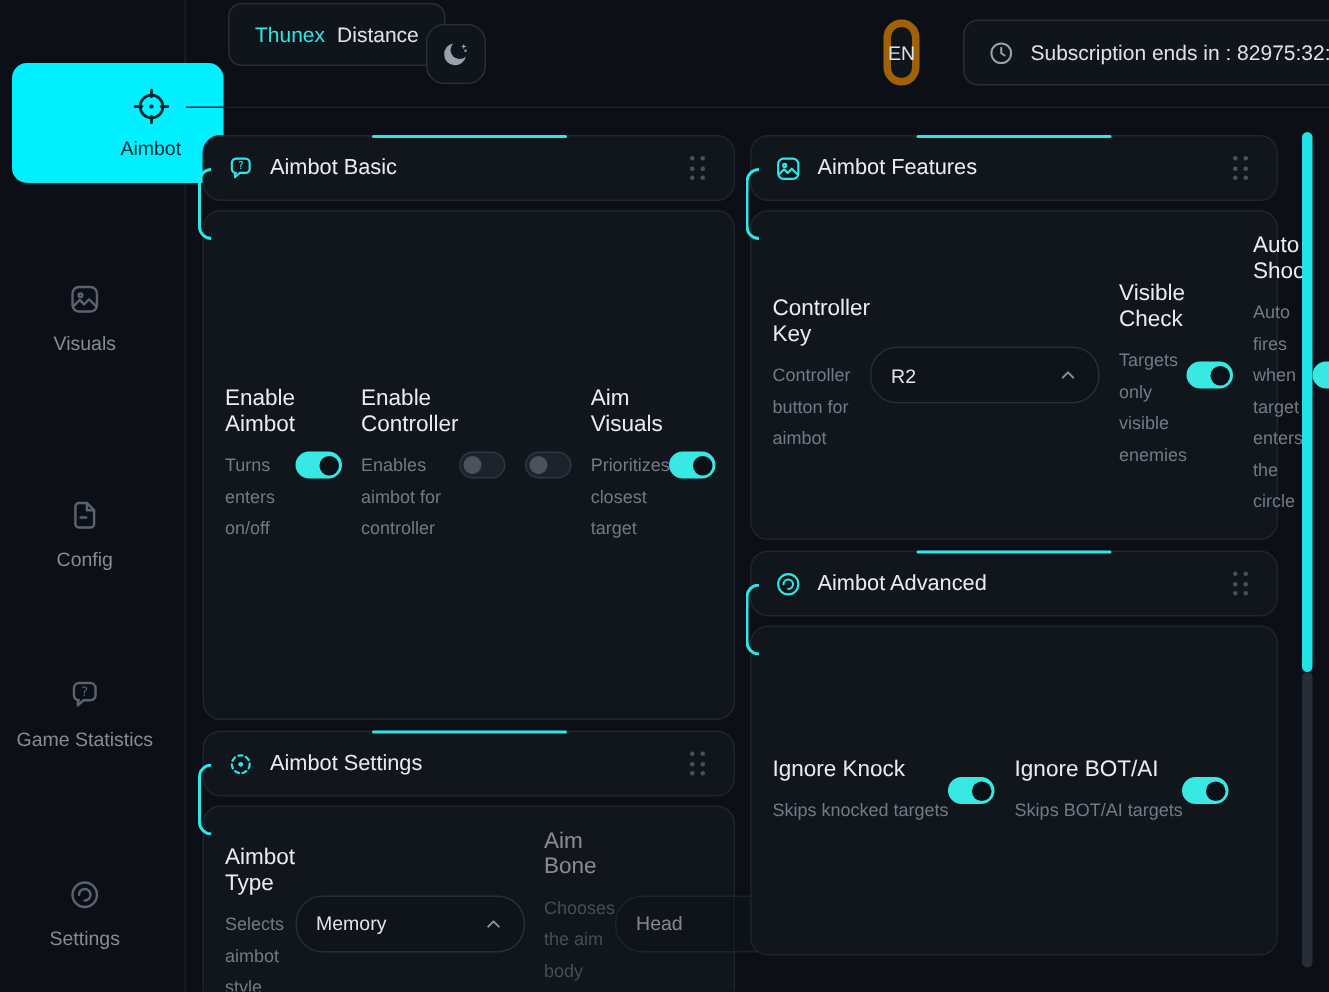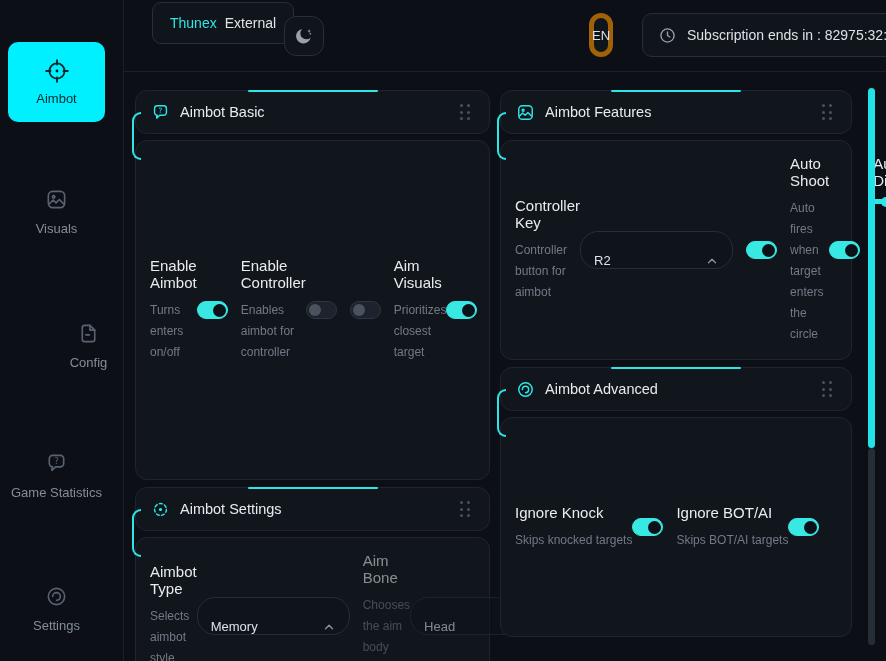"External" span.brand-suffix { text: External -> Distance }
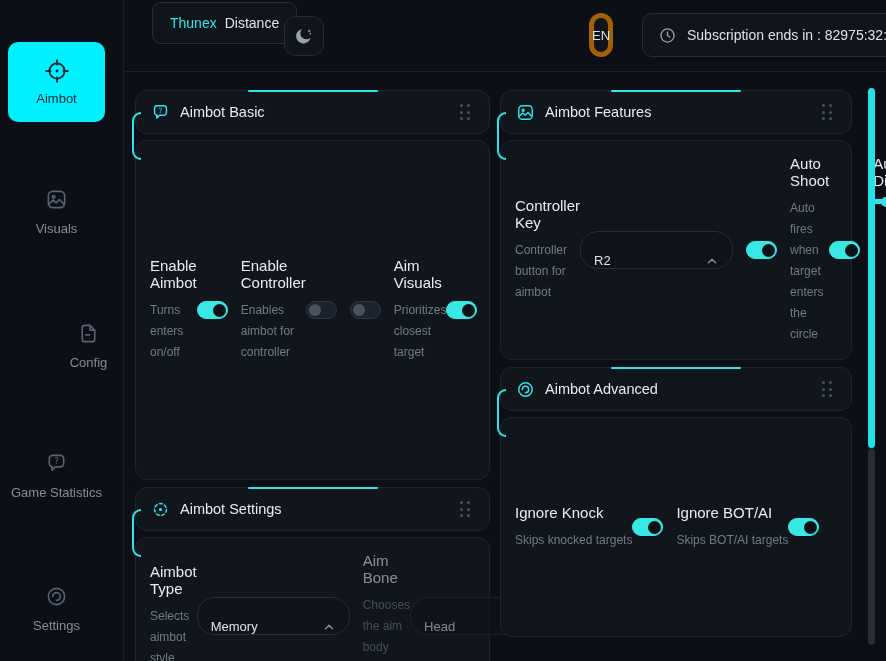"Aimbot" .nav-active { padding-left: none -> 44px }
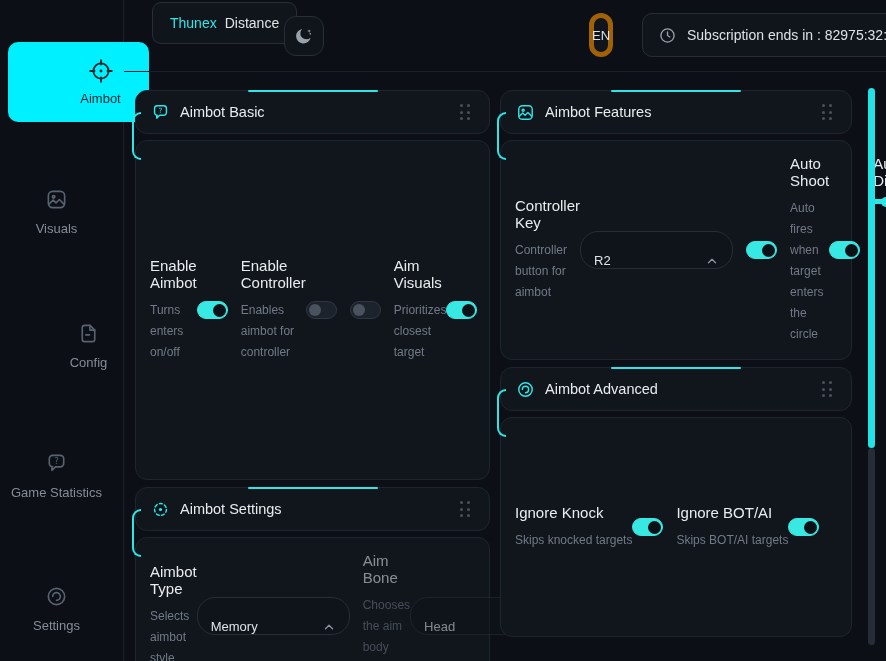"Visible Check" div.row-text { html: none -> <div> <div>Visible Check</div> <div>Targets only visible enemies</div> </div> }
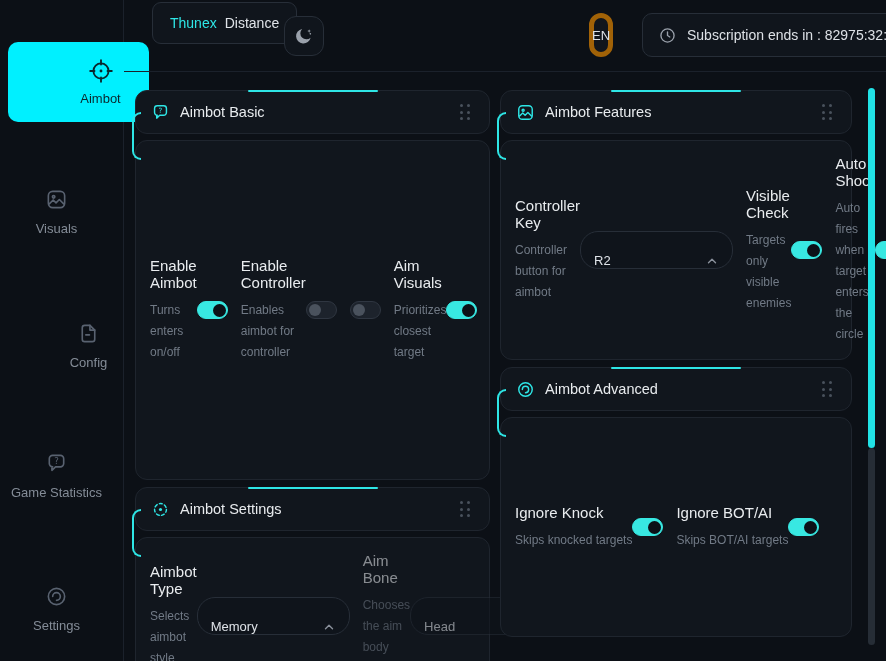"R2" .select { align-items: flex-end -> center }
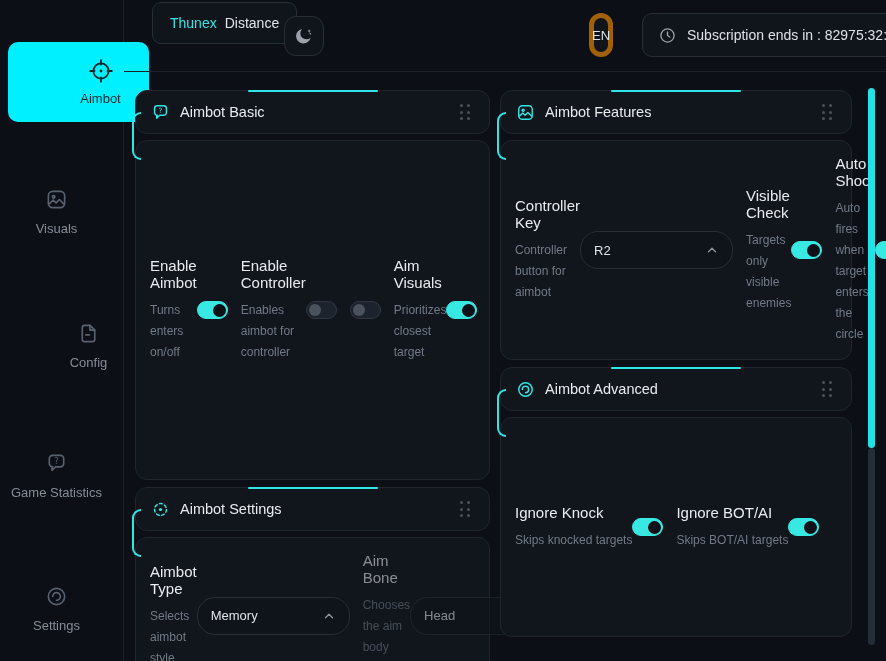"Config" .nav-config { padding-left: 32px -> none; top: 322px -> 332px }
